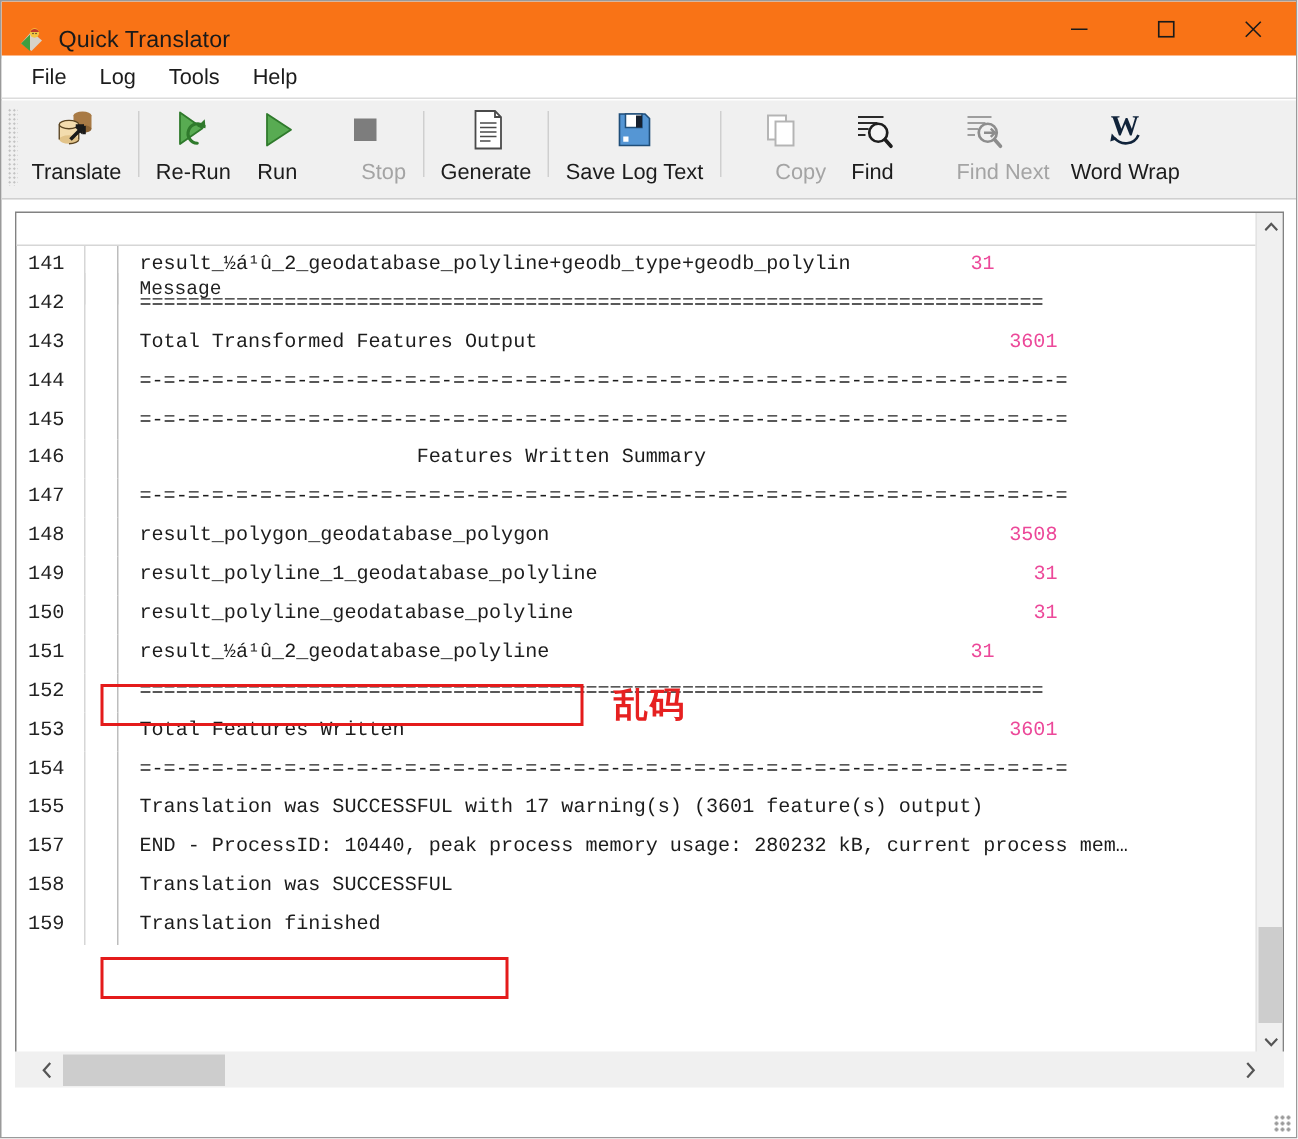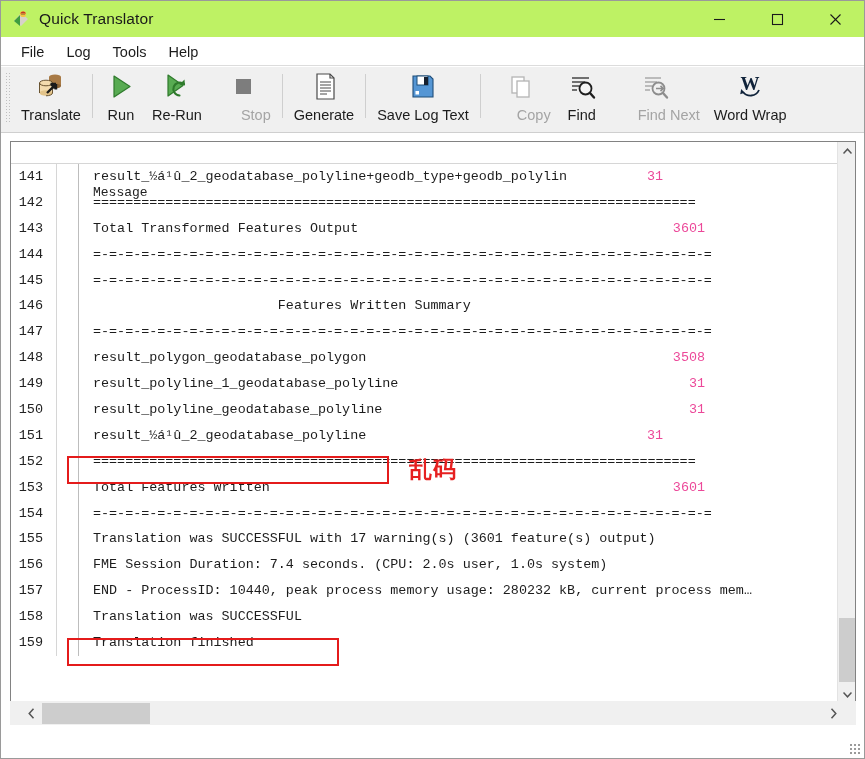"Quick Translator" .titlebar { align-items: center -> flex-end; background: #bef264 -> #f97316 }
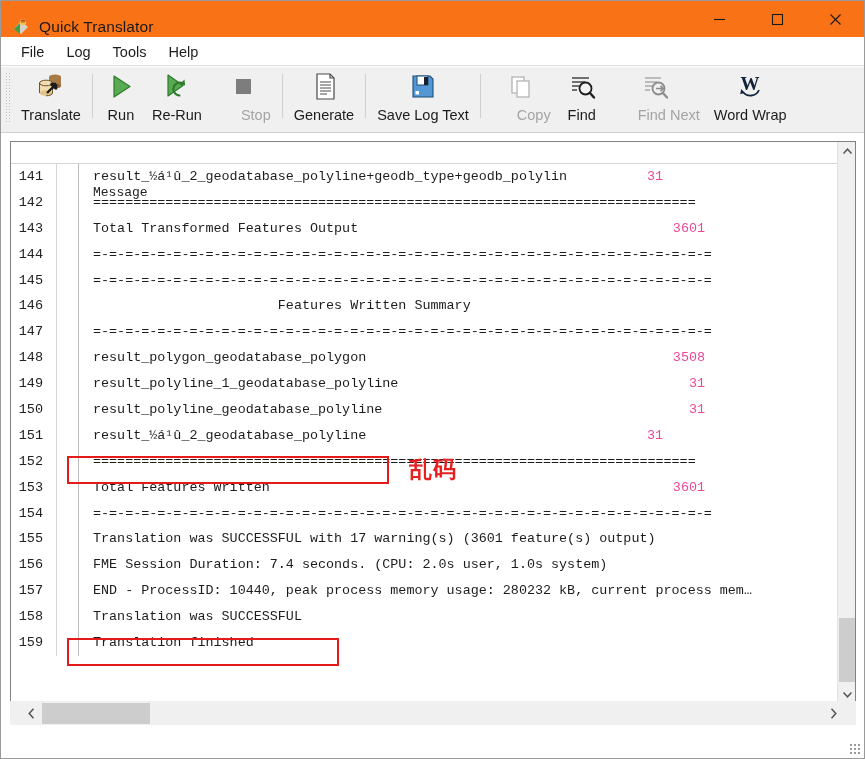"Run" div.tb-btn { order: before "Re-Run" -> after "Re-Run" }
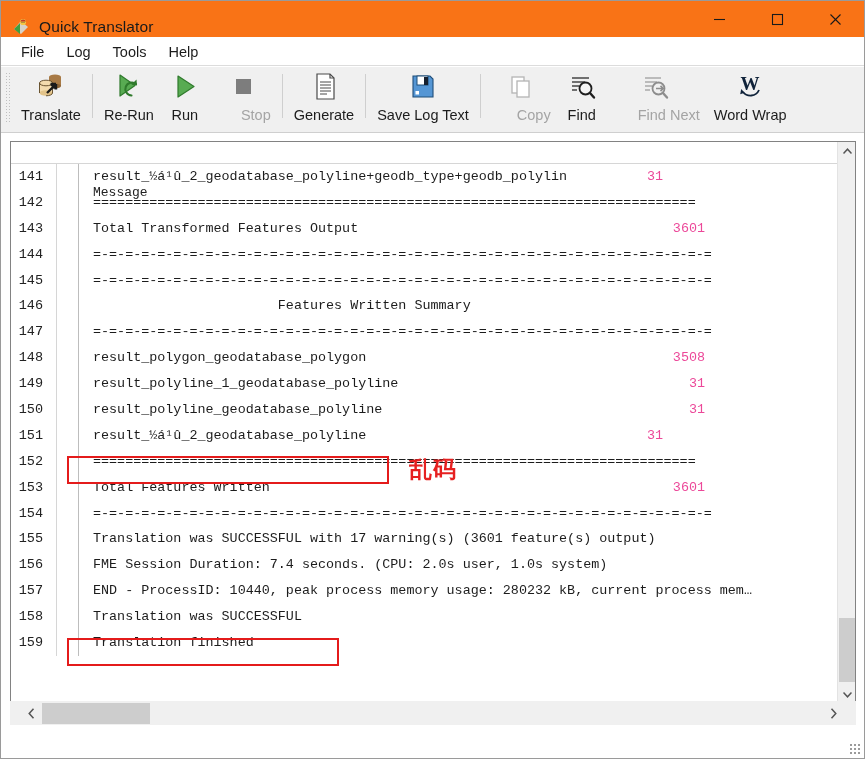"156" div.row { html: <div> <div>156</div> <div></div> <div>FME Session Duration: 7.4 seconds. (CPU: 2.0s user, 1.0s system)</div> </div> -> none }
